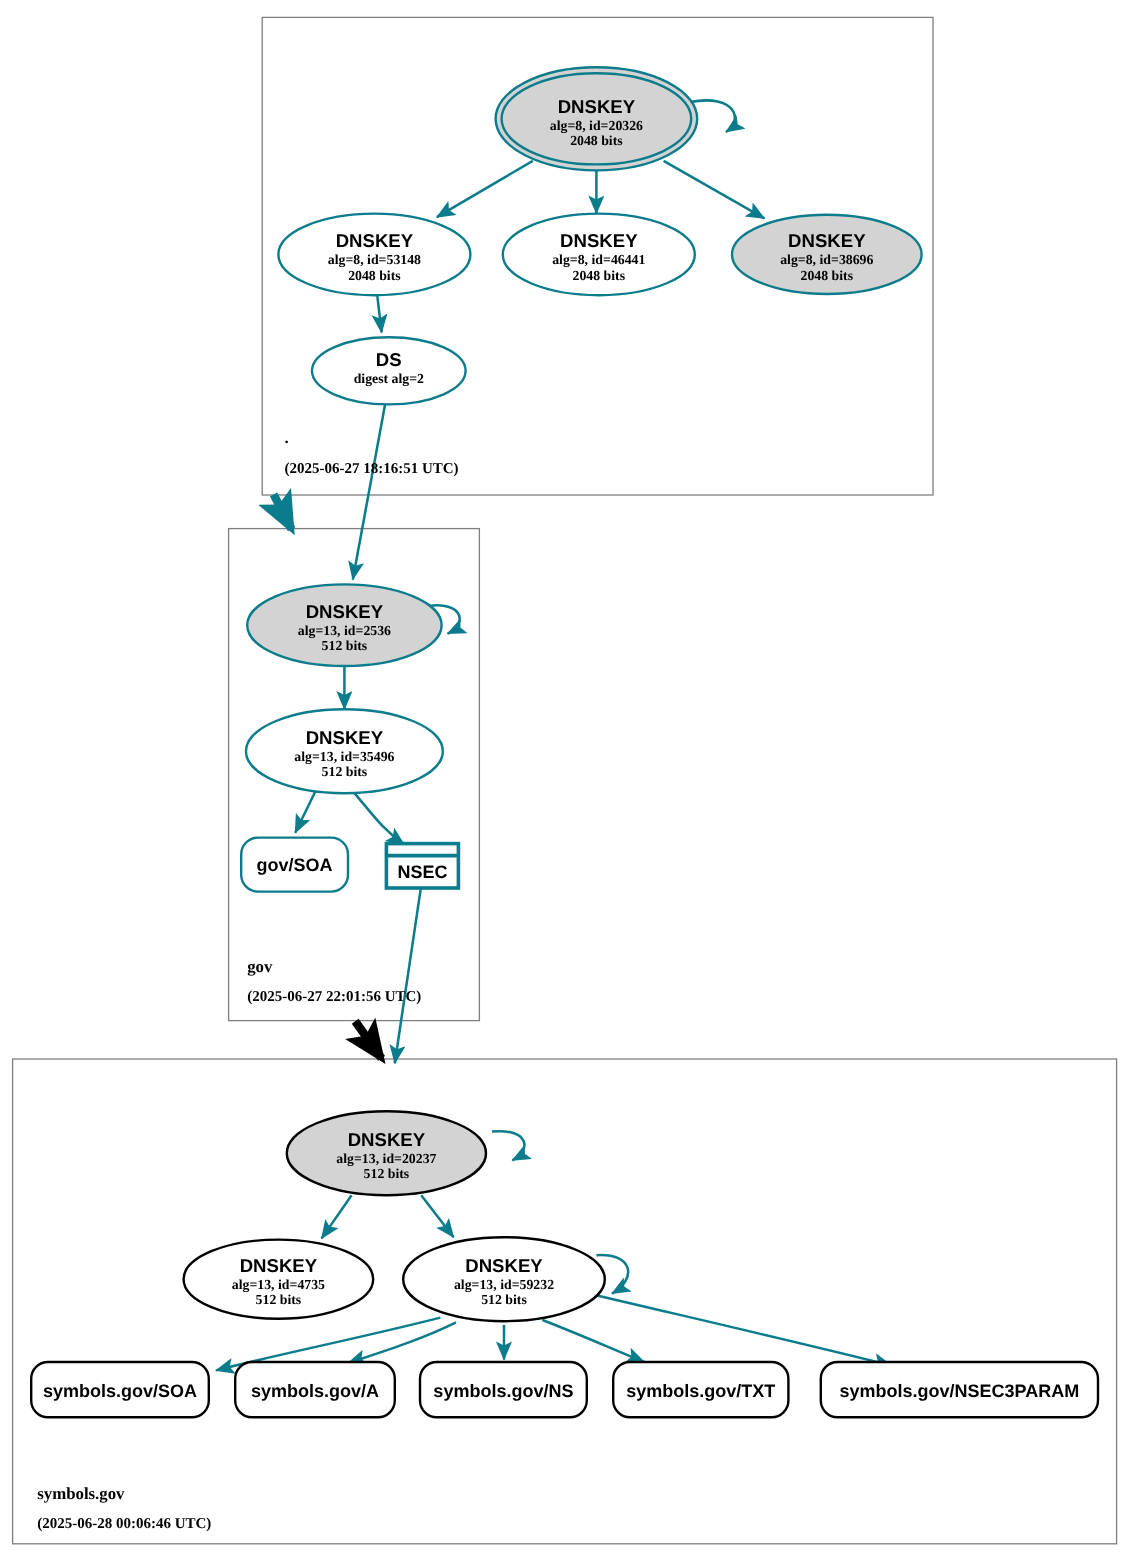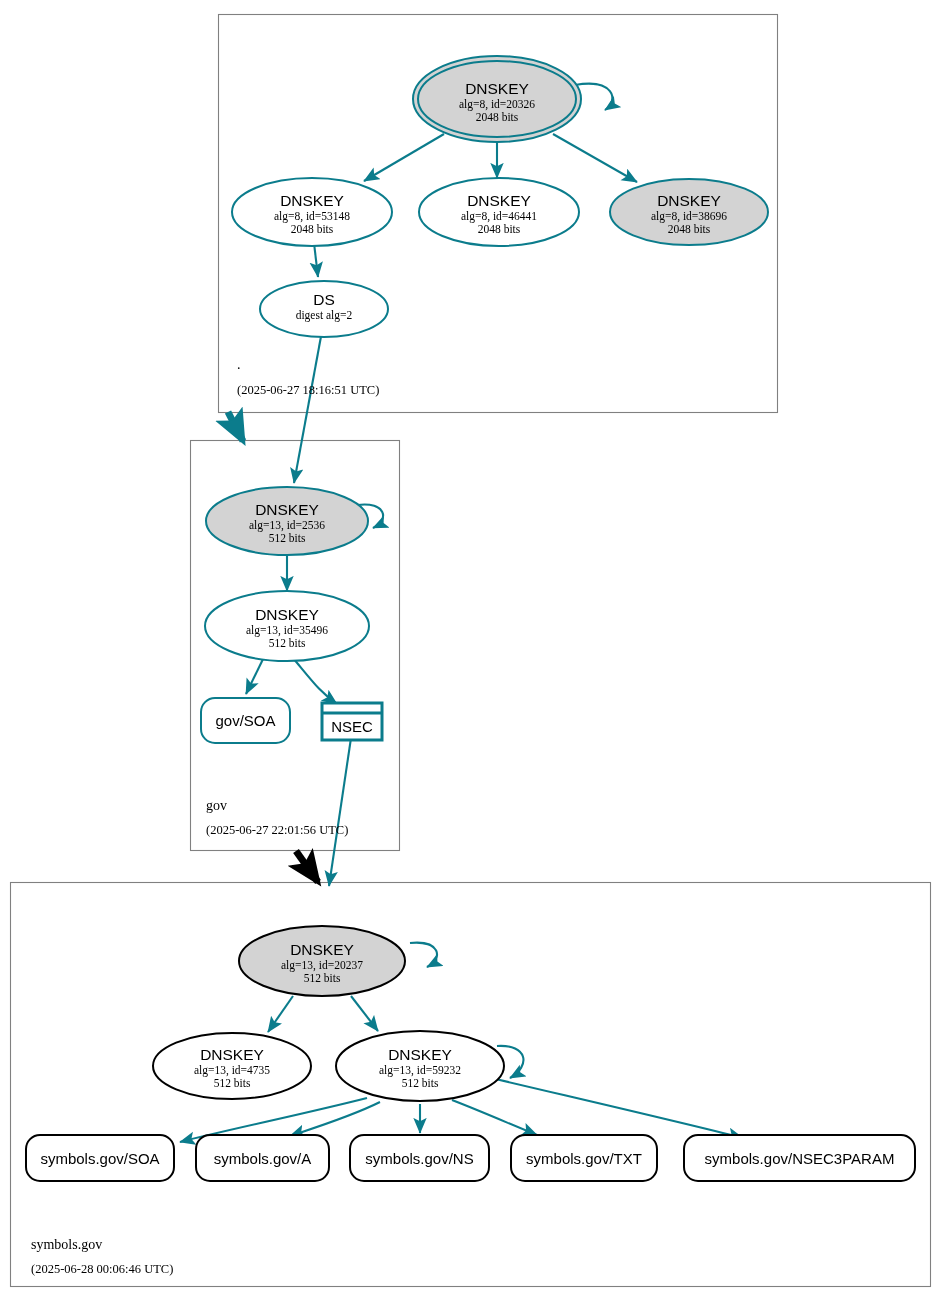"DNSKEY" #stage { font-weight: none -> bold }
